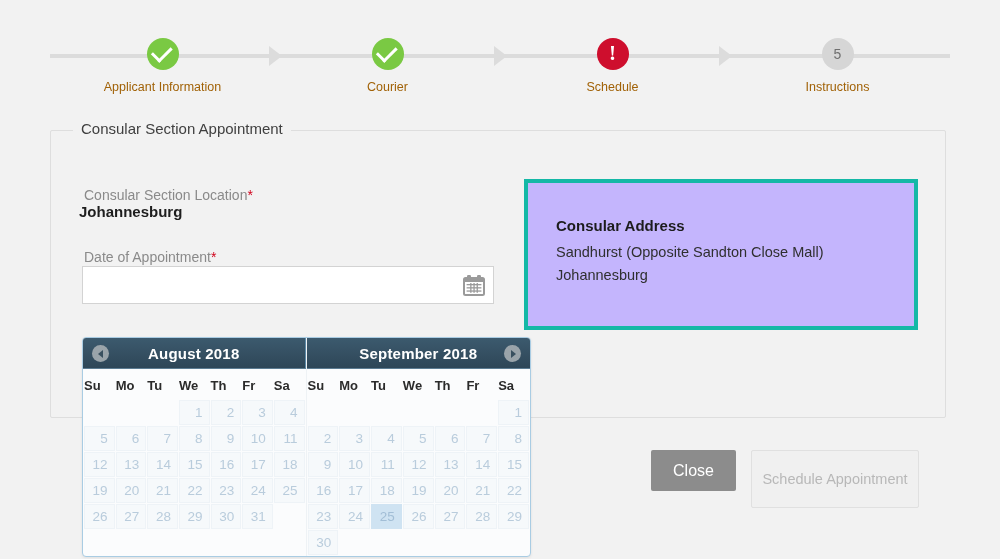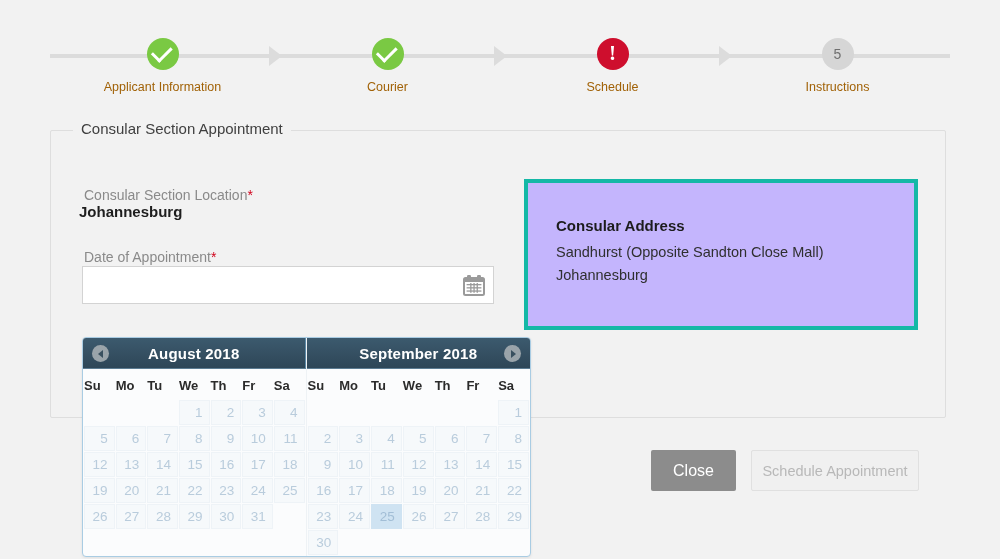"Schedule Appointment" #btn-schedule { height: 41px -> 58px }
